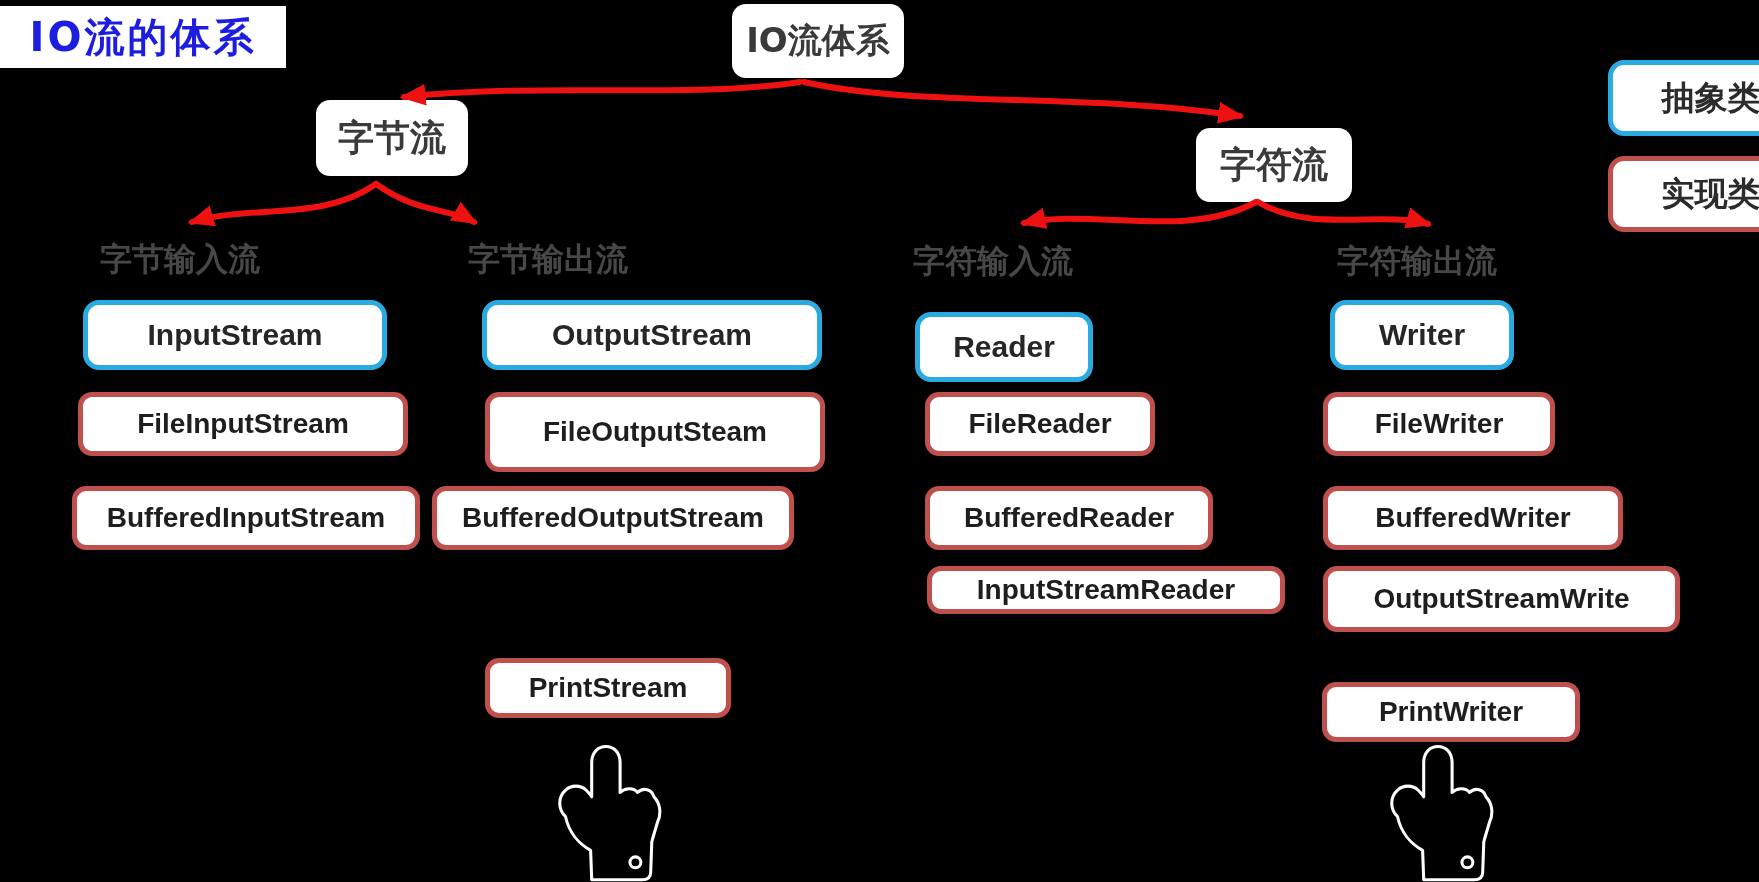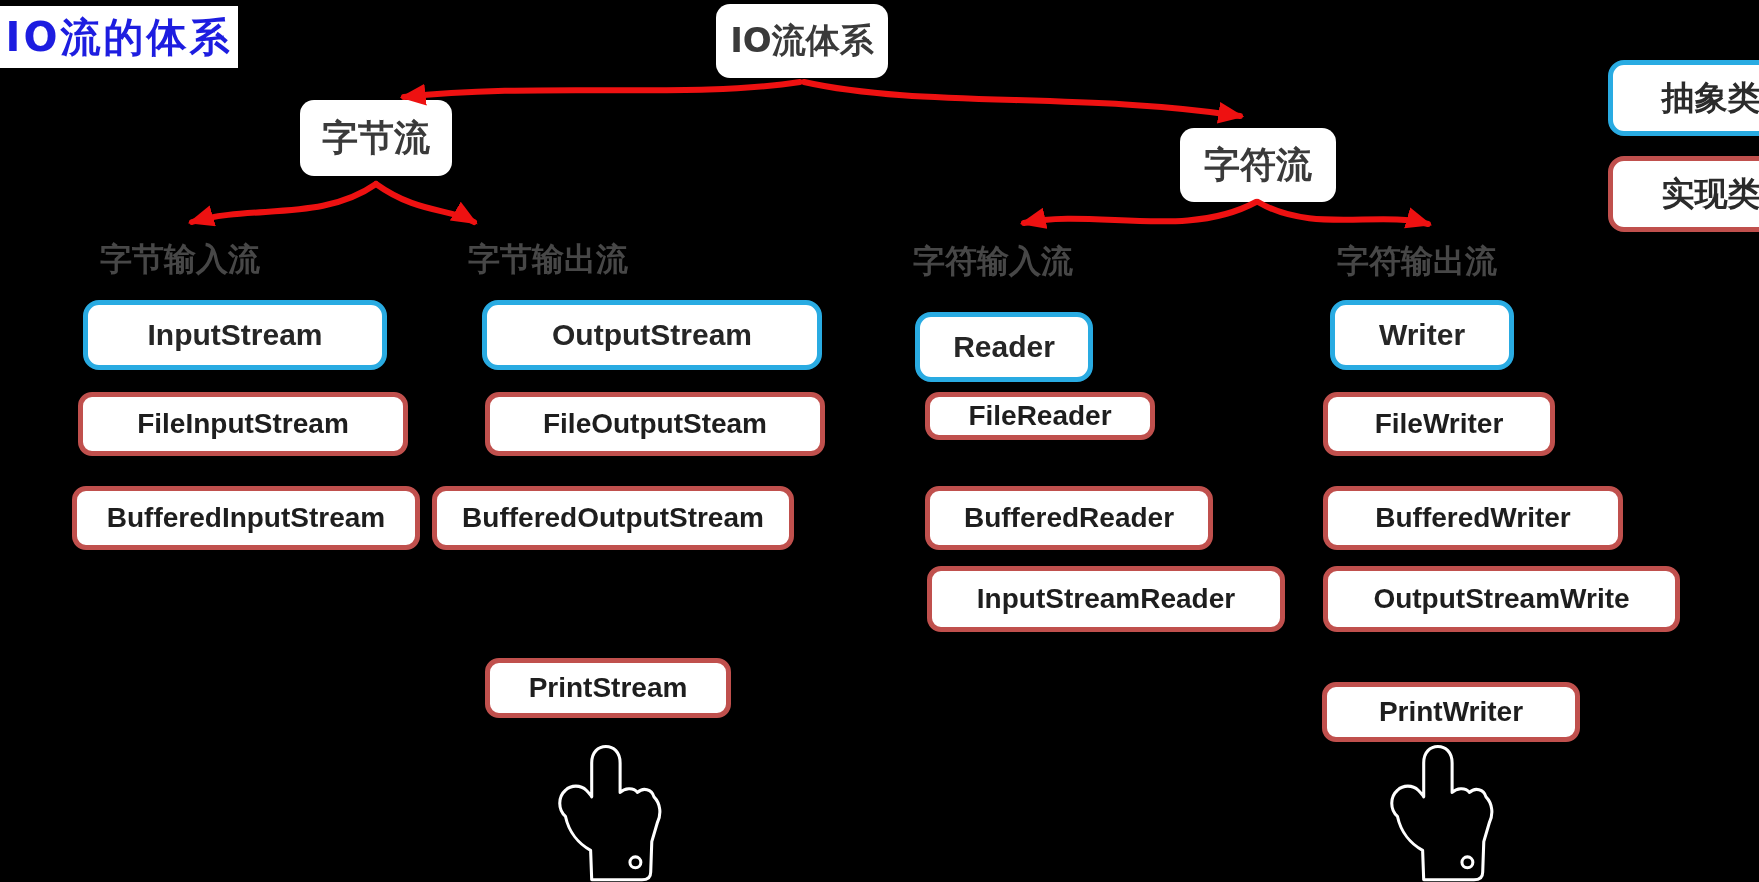"IO流的体系" .title-plate { width: 238px -> 286px }
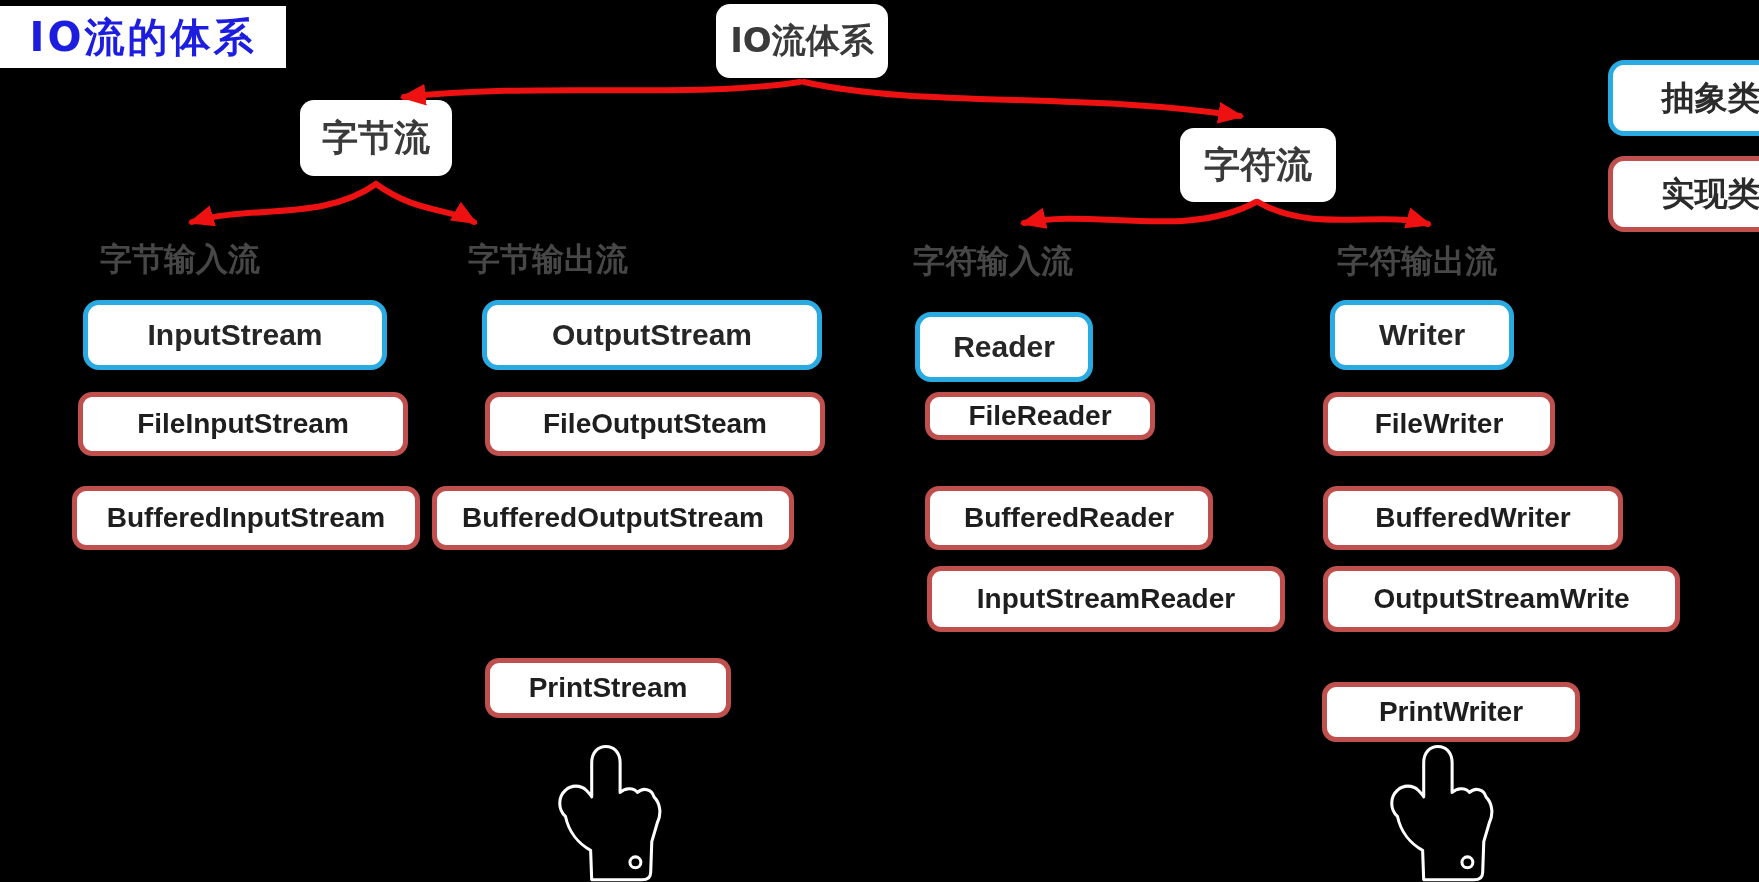"IO流体系" .plain { margin-left: none -> 16px }
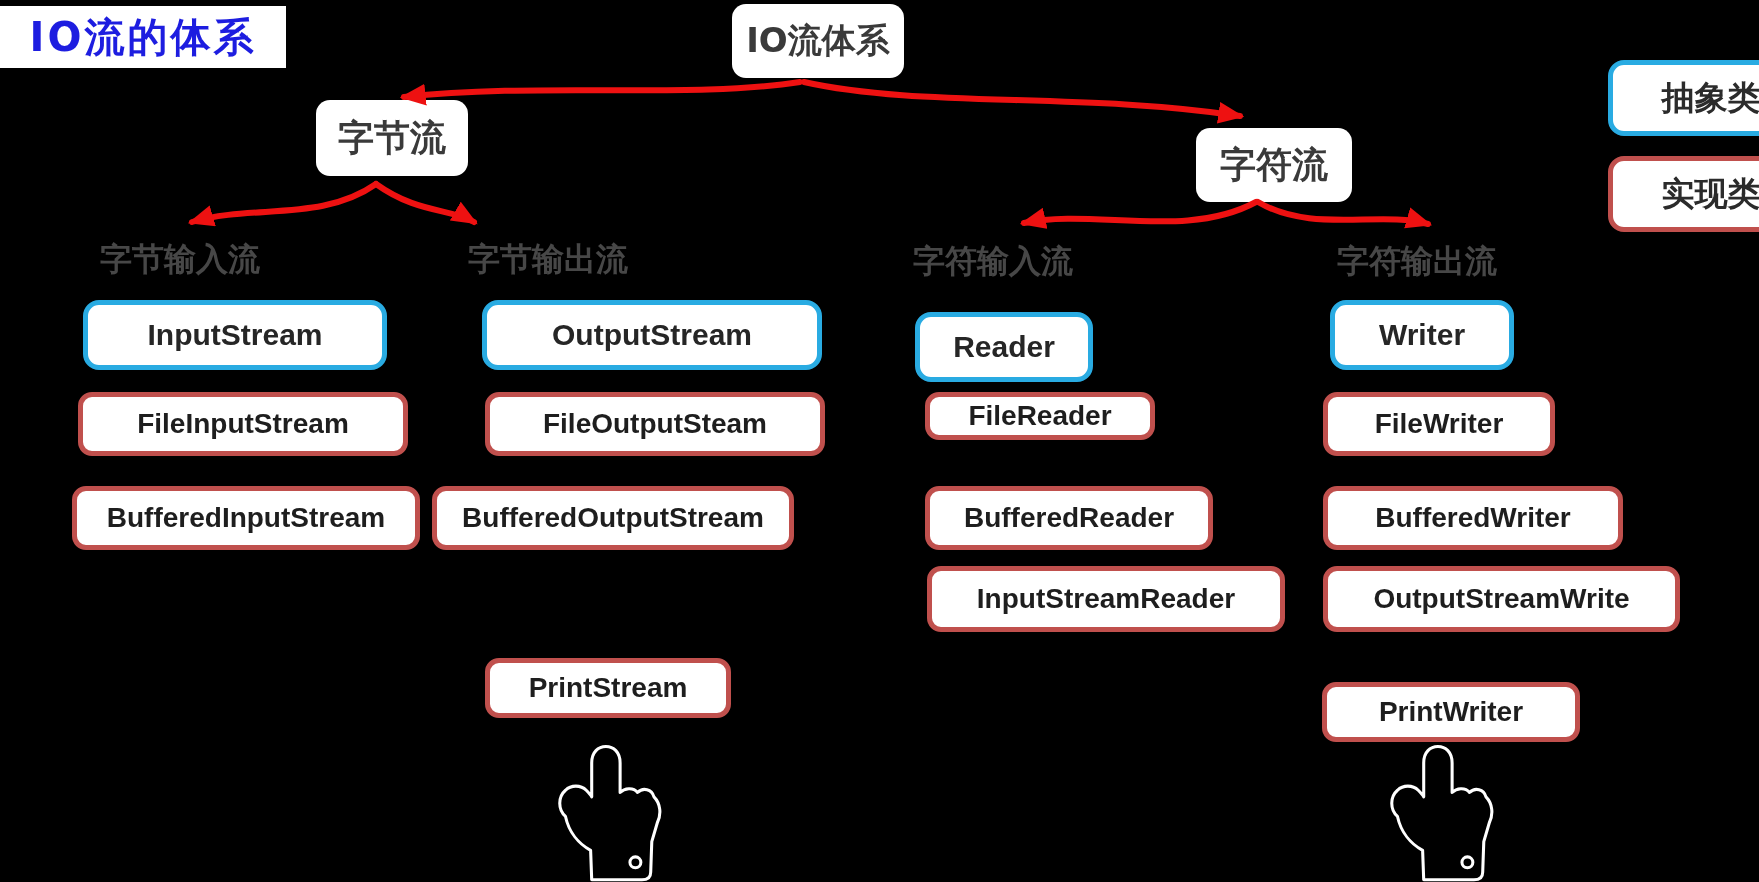"FileOutputSteam" div.node { height: 64px -> 80px }
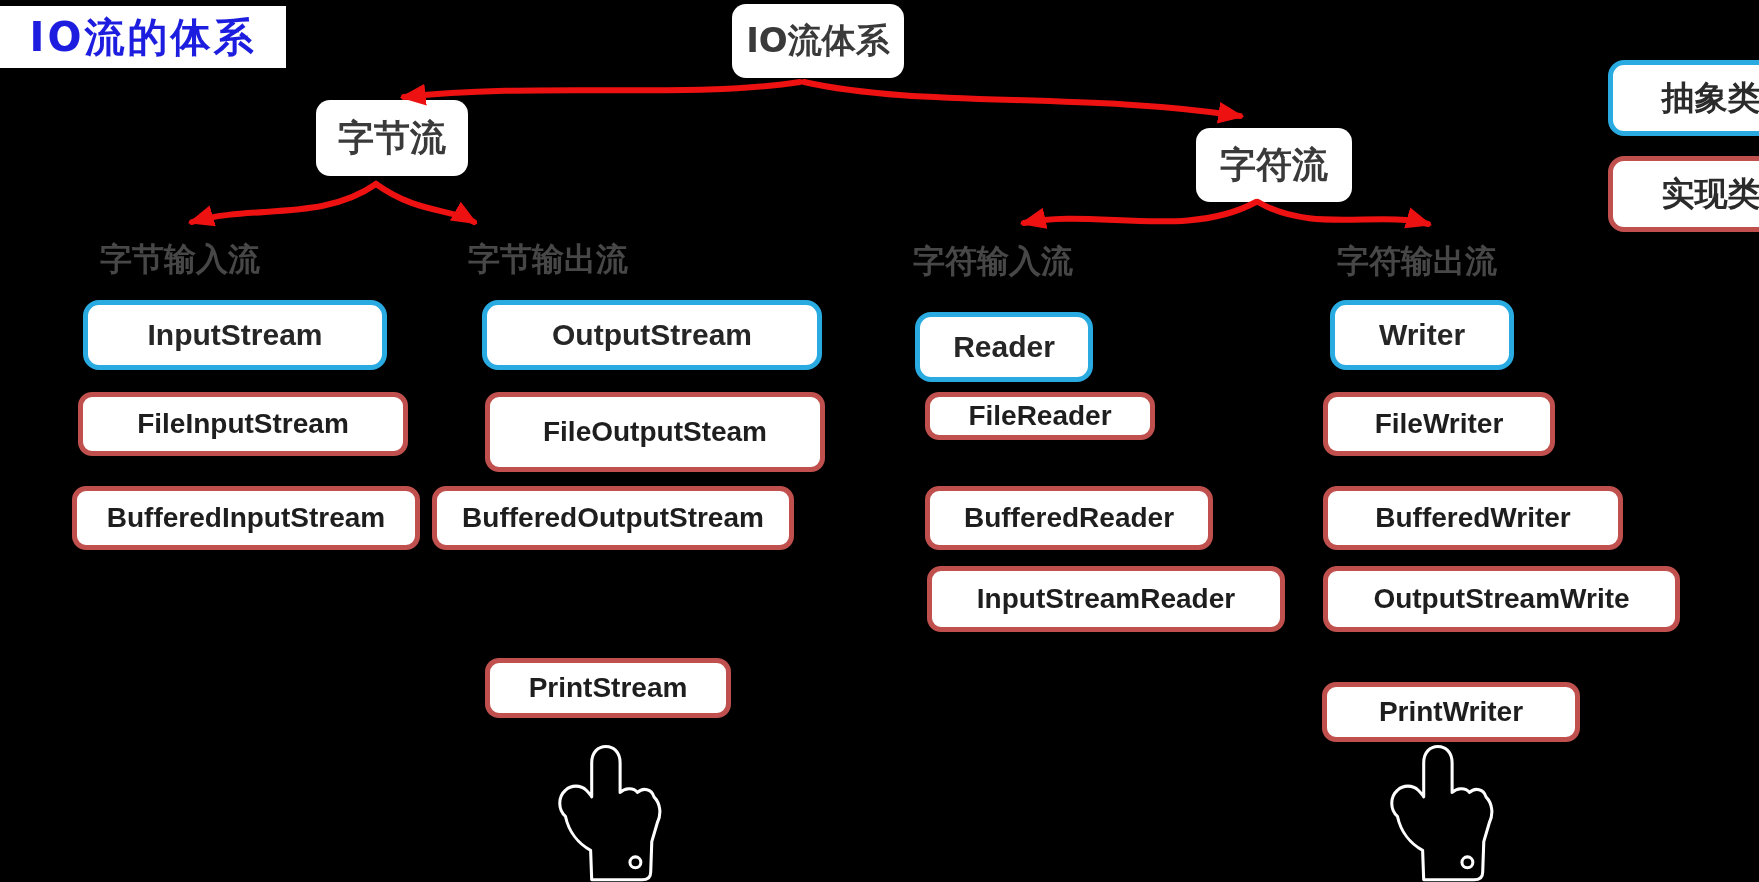"FileReader" div.node { height: 48px -> 64px }
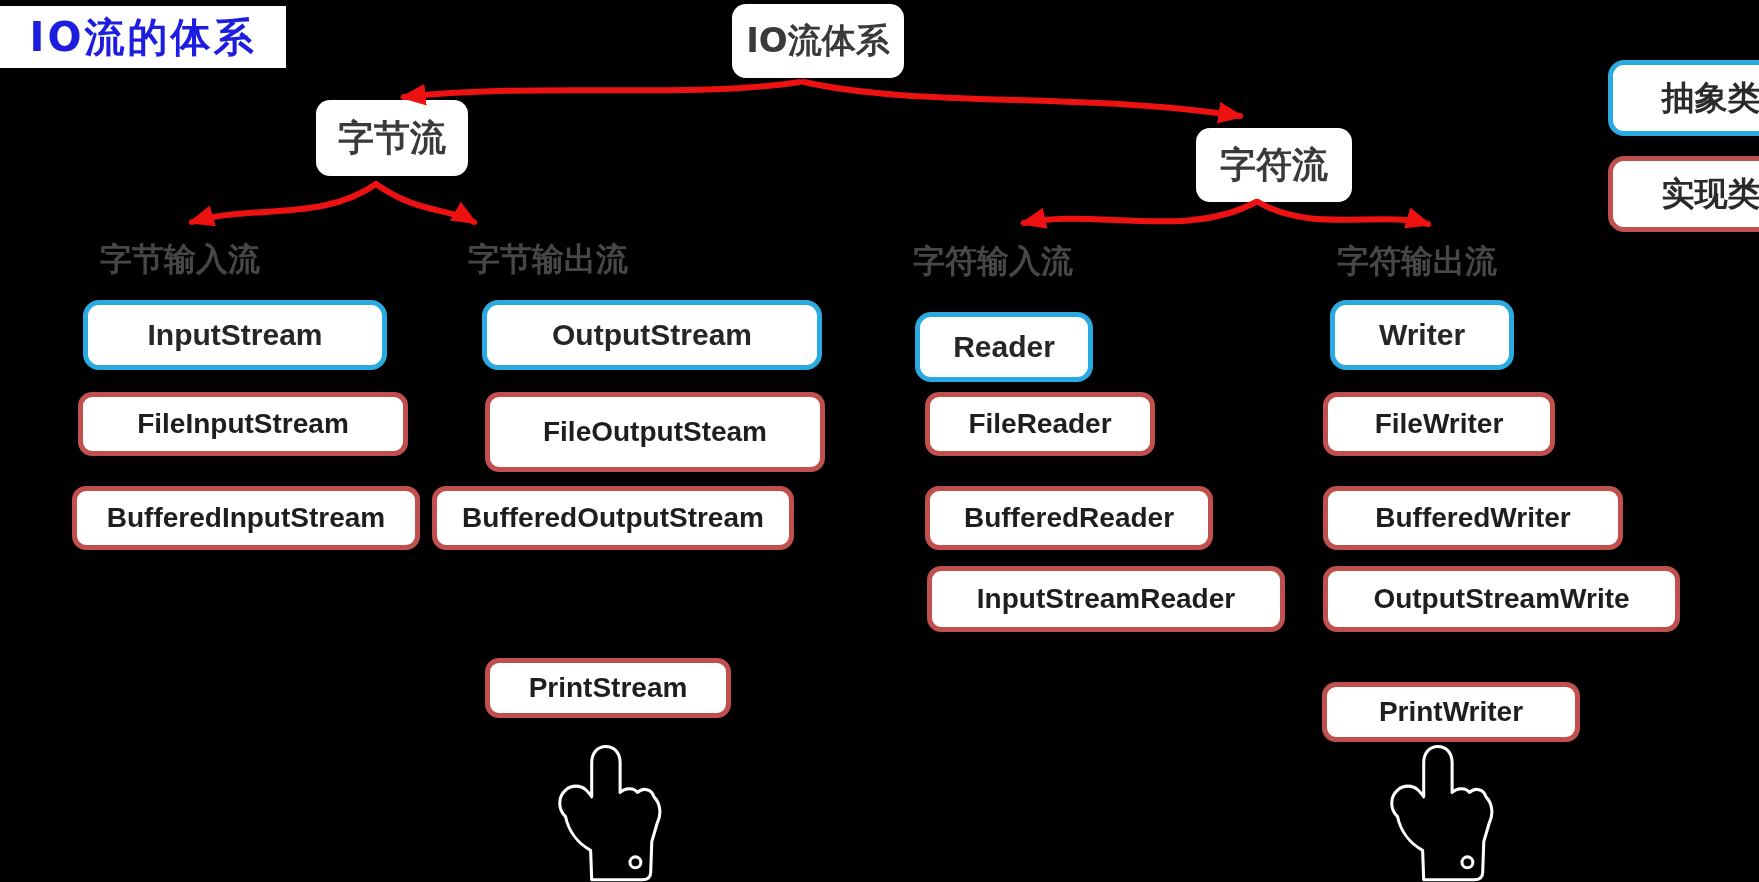"InputStreamReader" div.node { height: 66px -> 48px }
